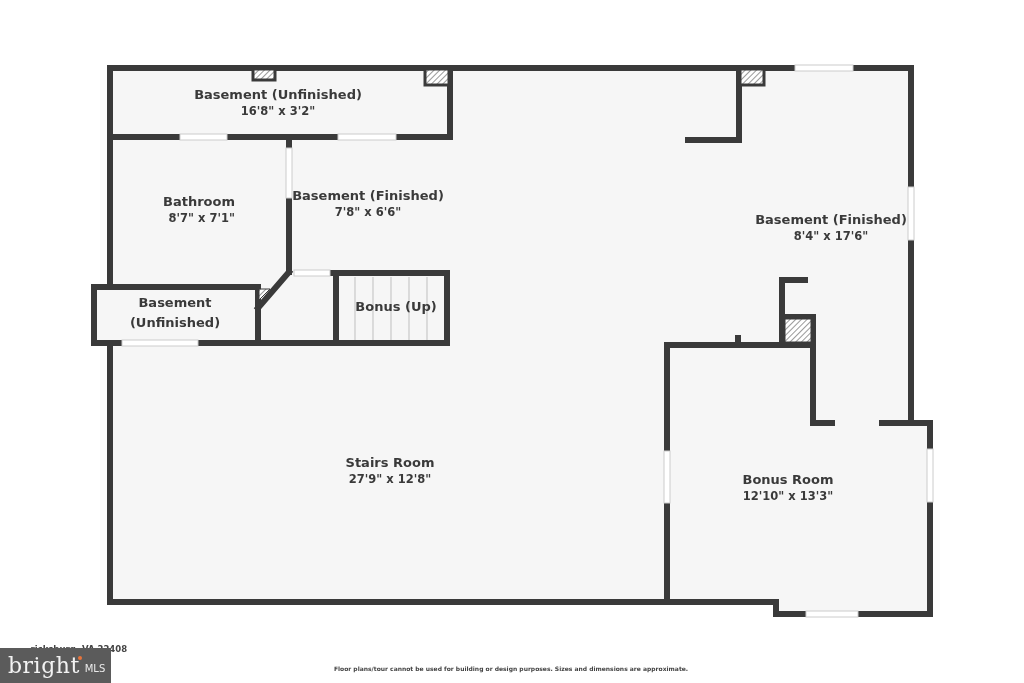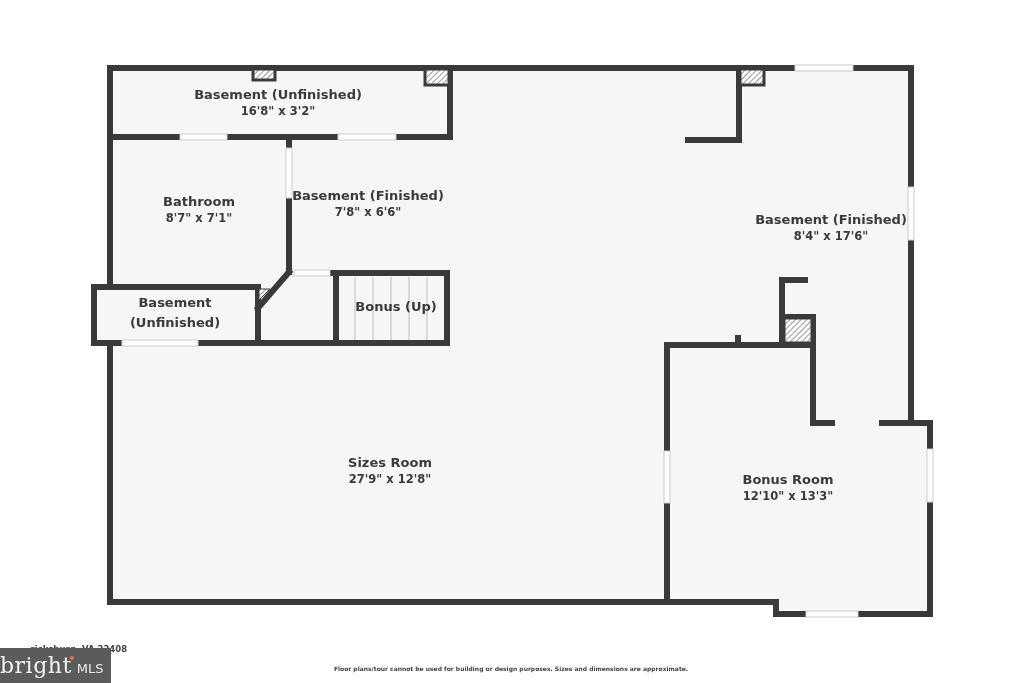"Bathroom" div.label { text-align: none -> right }
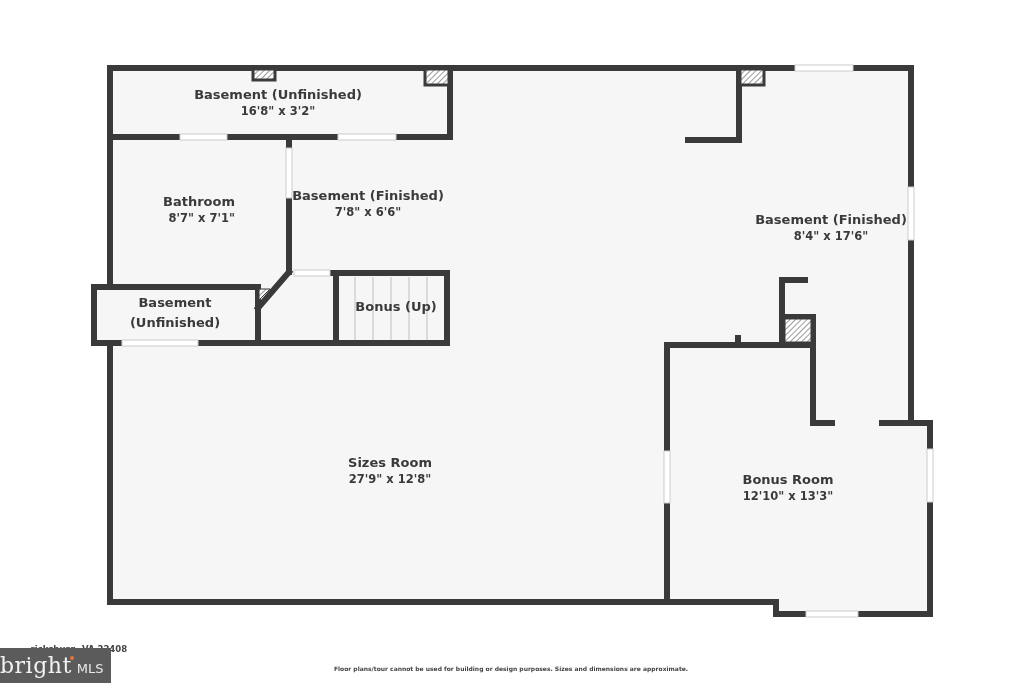"Sizes Room" span.name { text: Sizes -> Stairs }
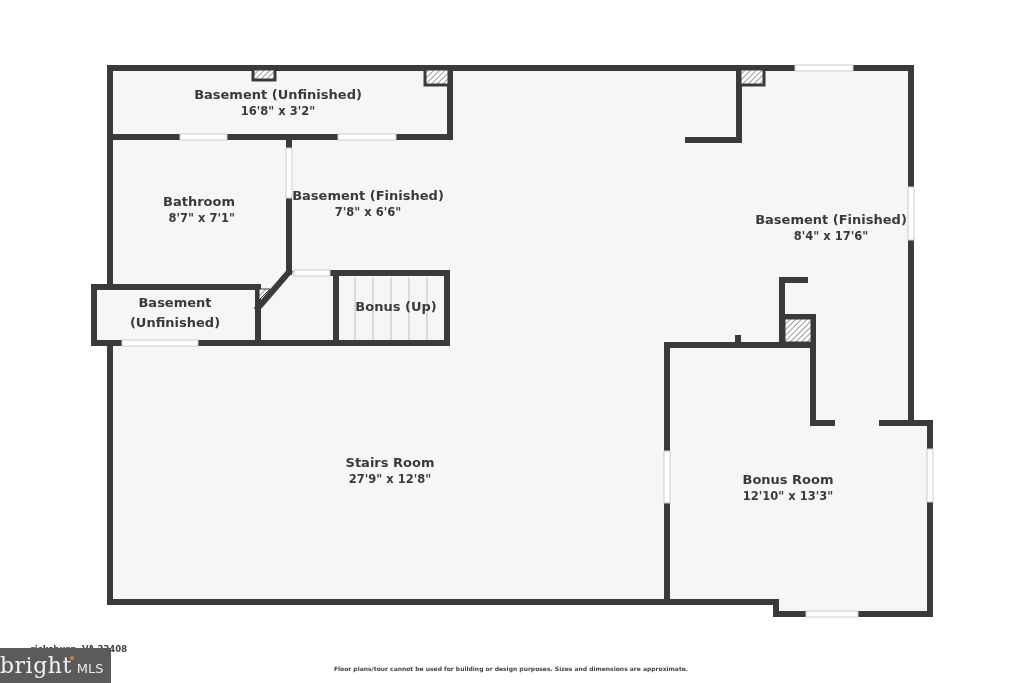"bright" .logo { padding-left: none -> 8px }
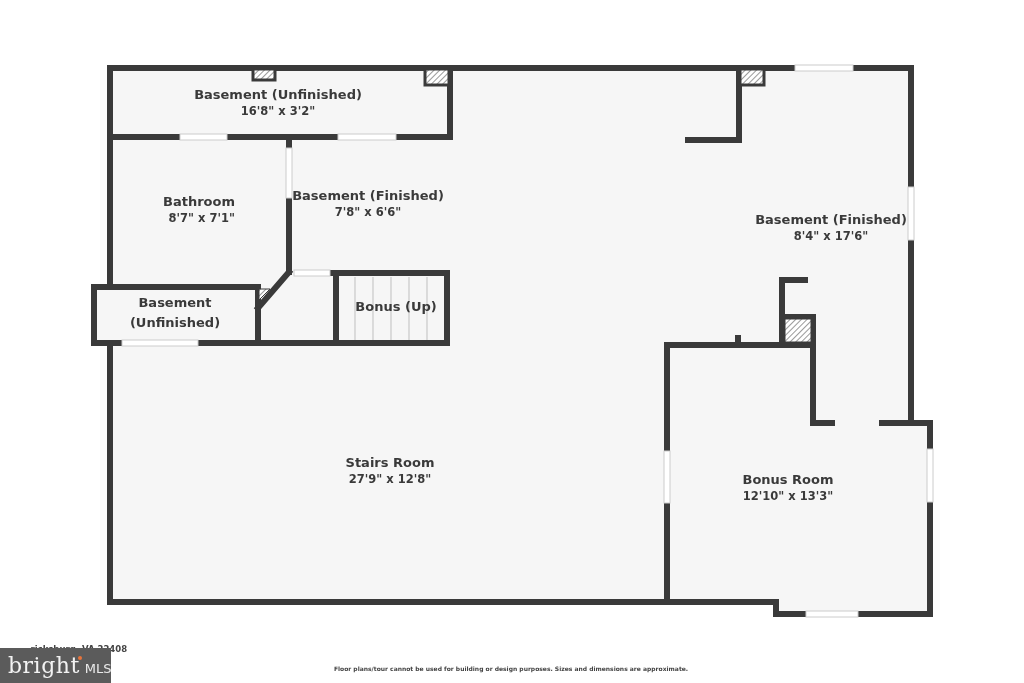"MLS" .logo .mls { font-size: 13px -> 10px }
